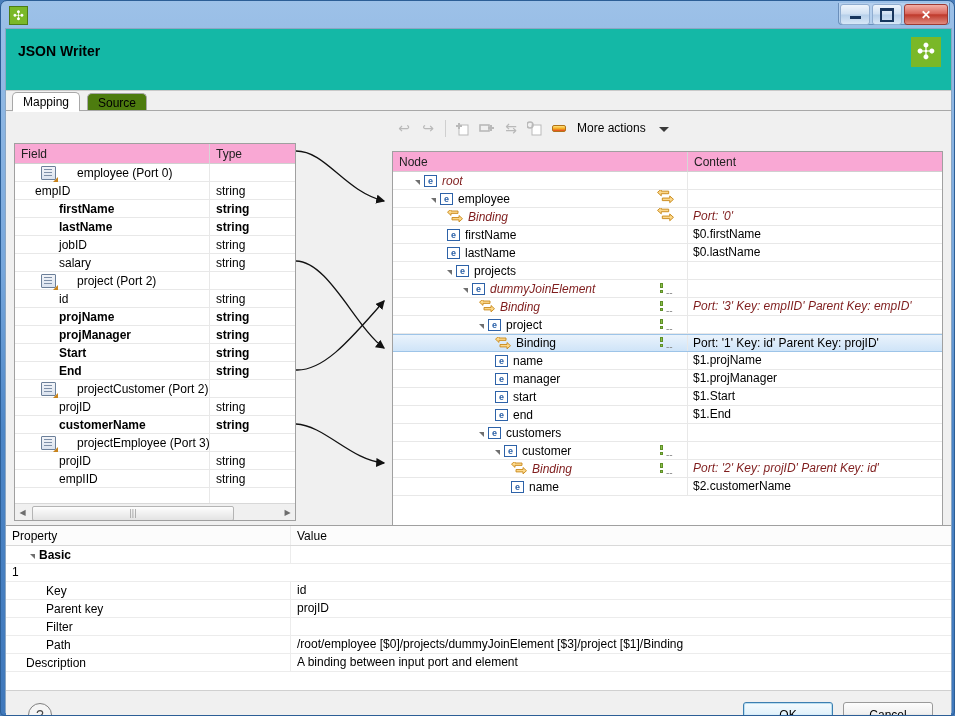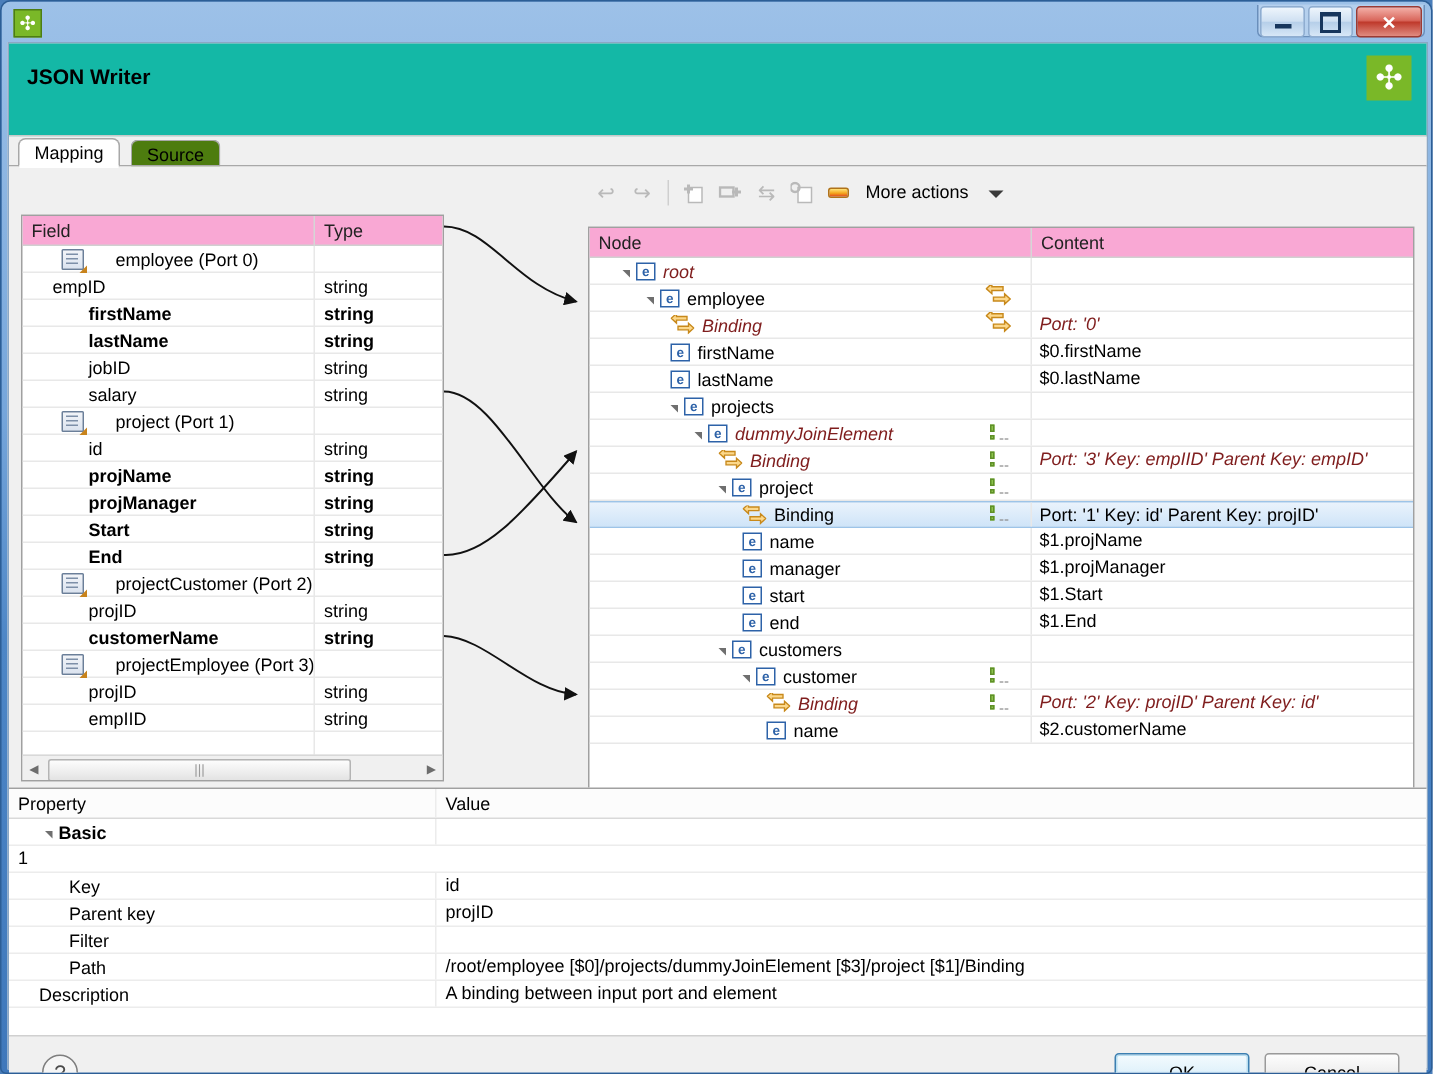"project (Port 1)" span { text: 1 -> 2 }
